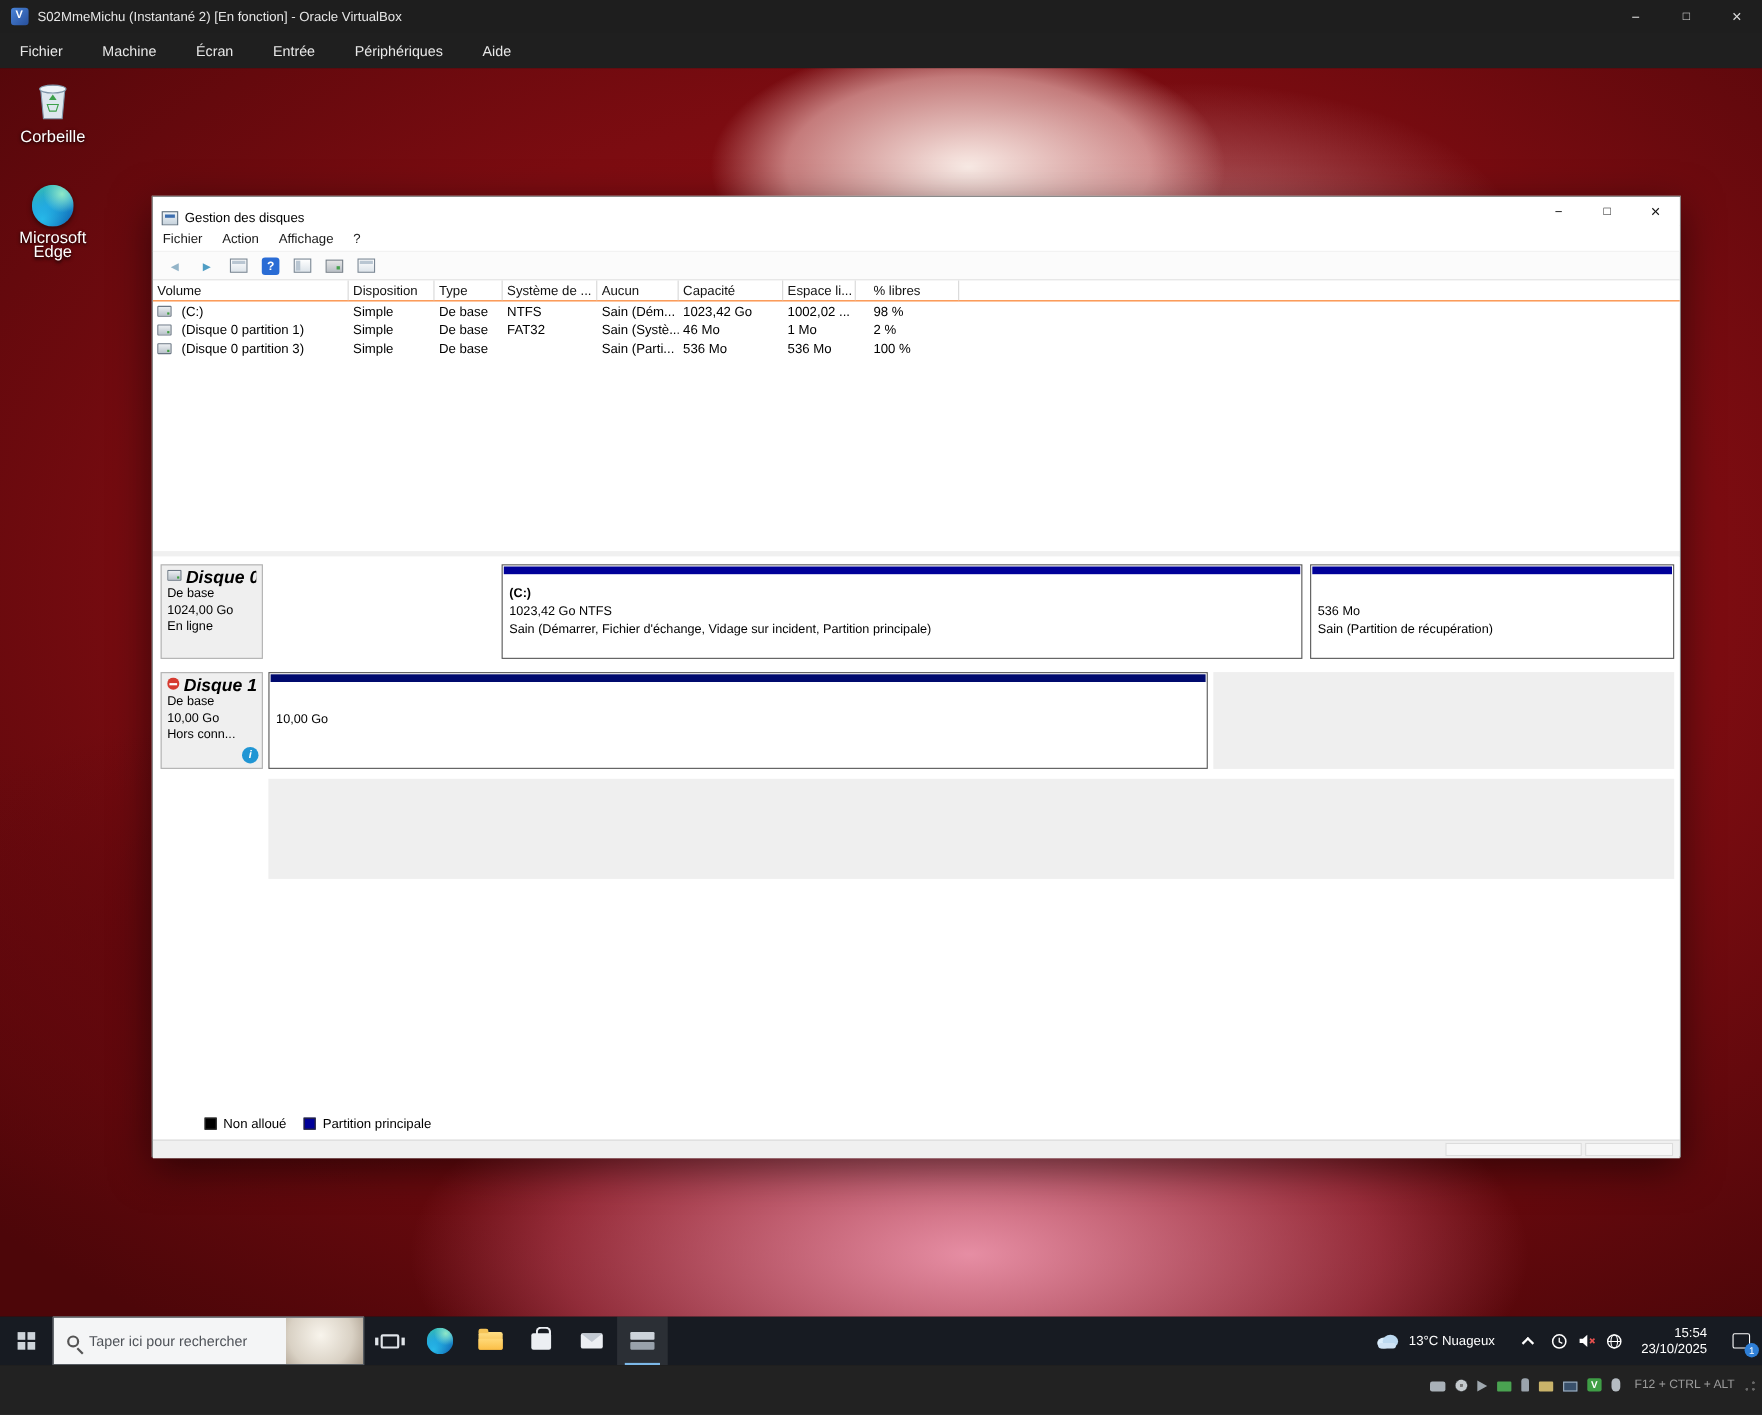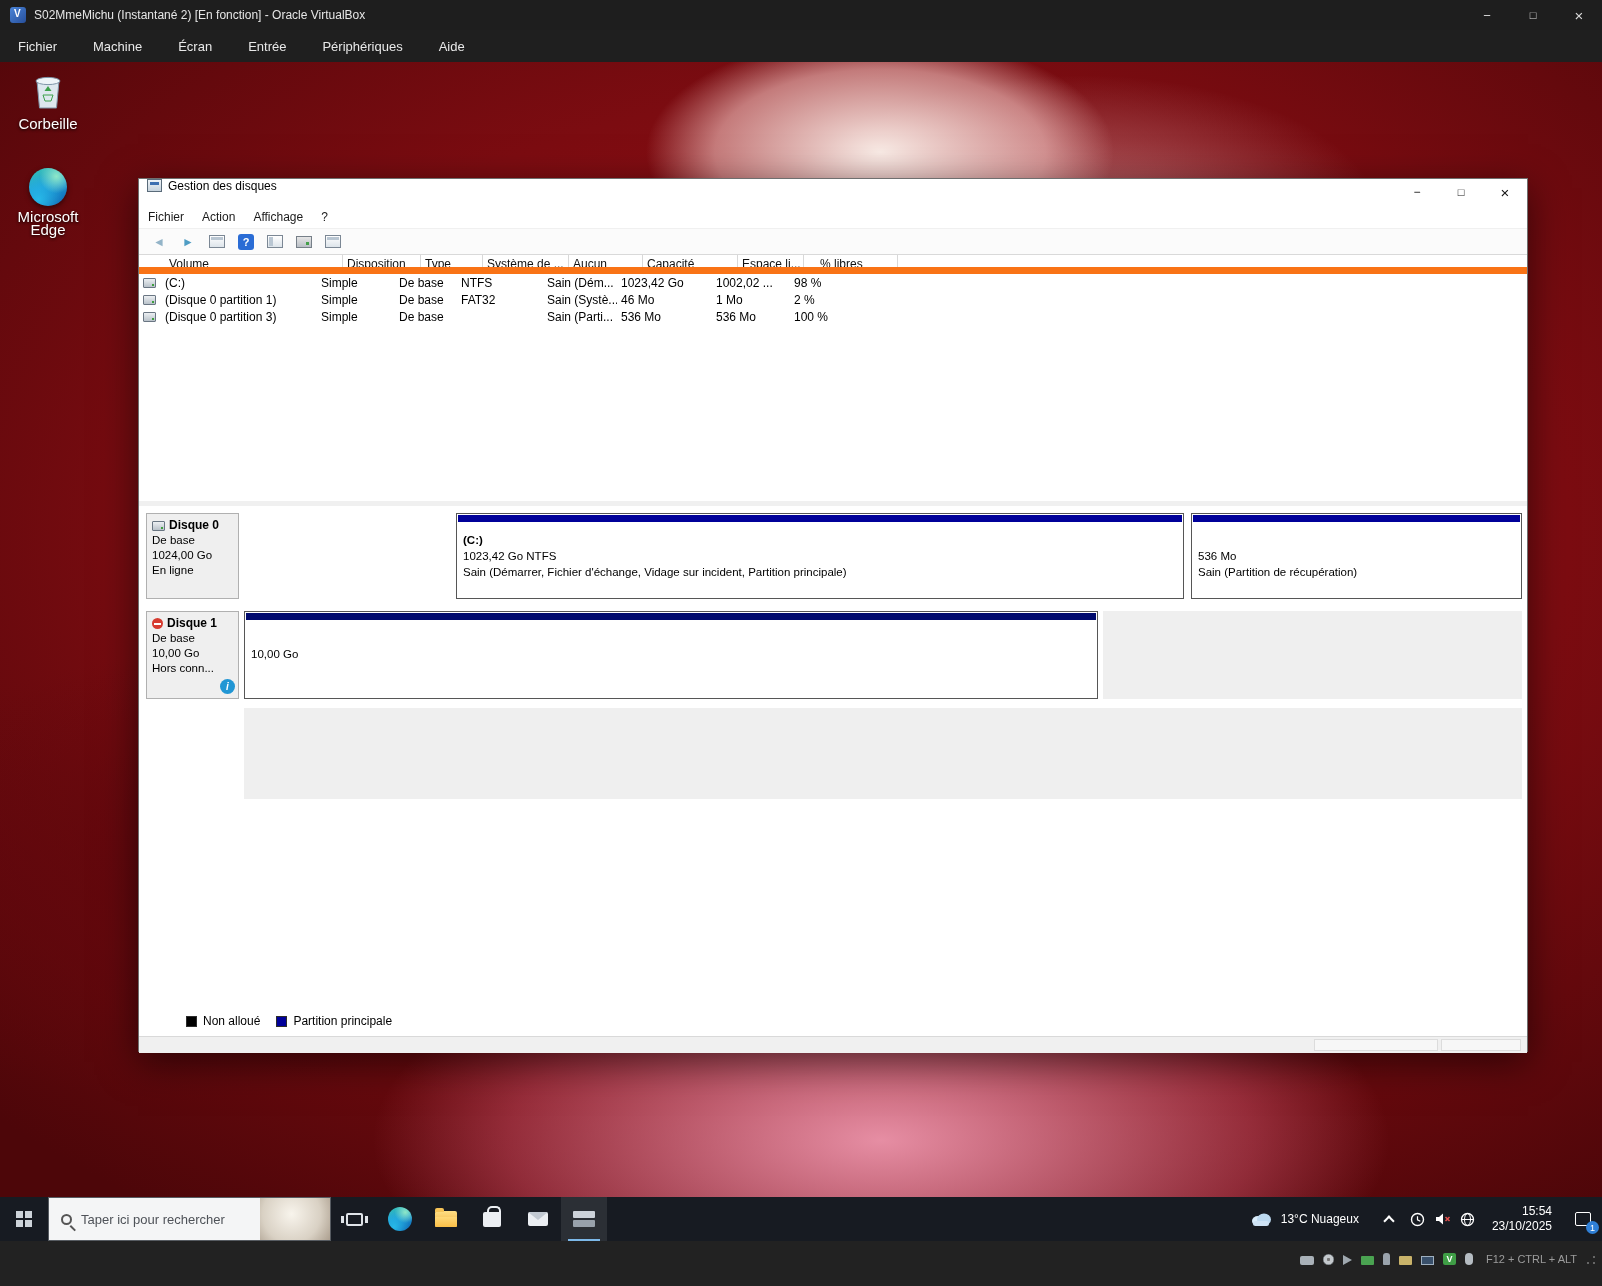"Gestion des disques" .dm-titlebar { align-items: flex-start -> flex-end }
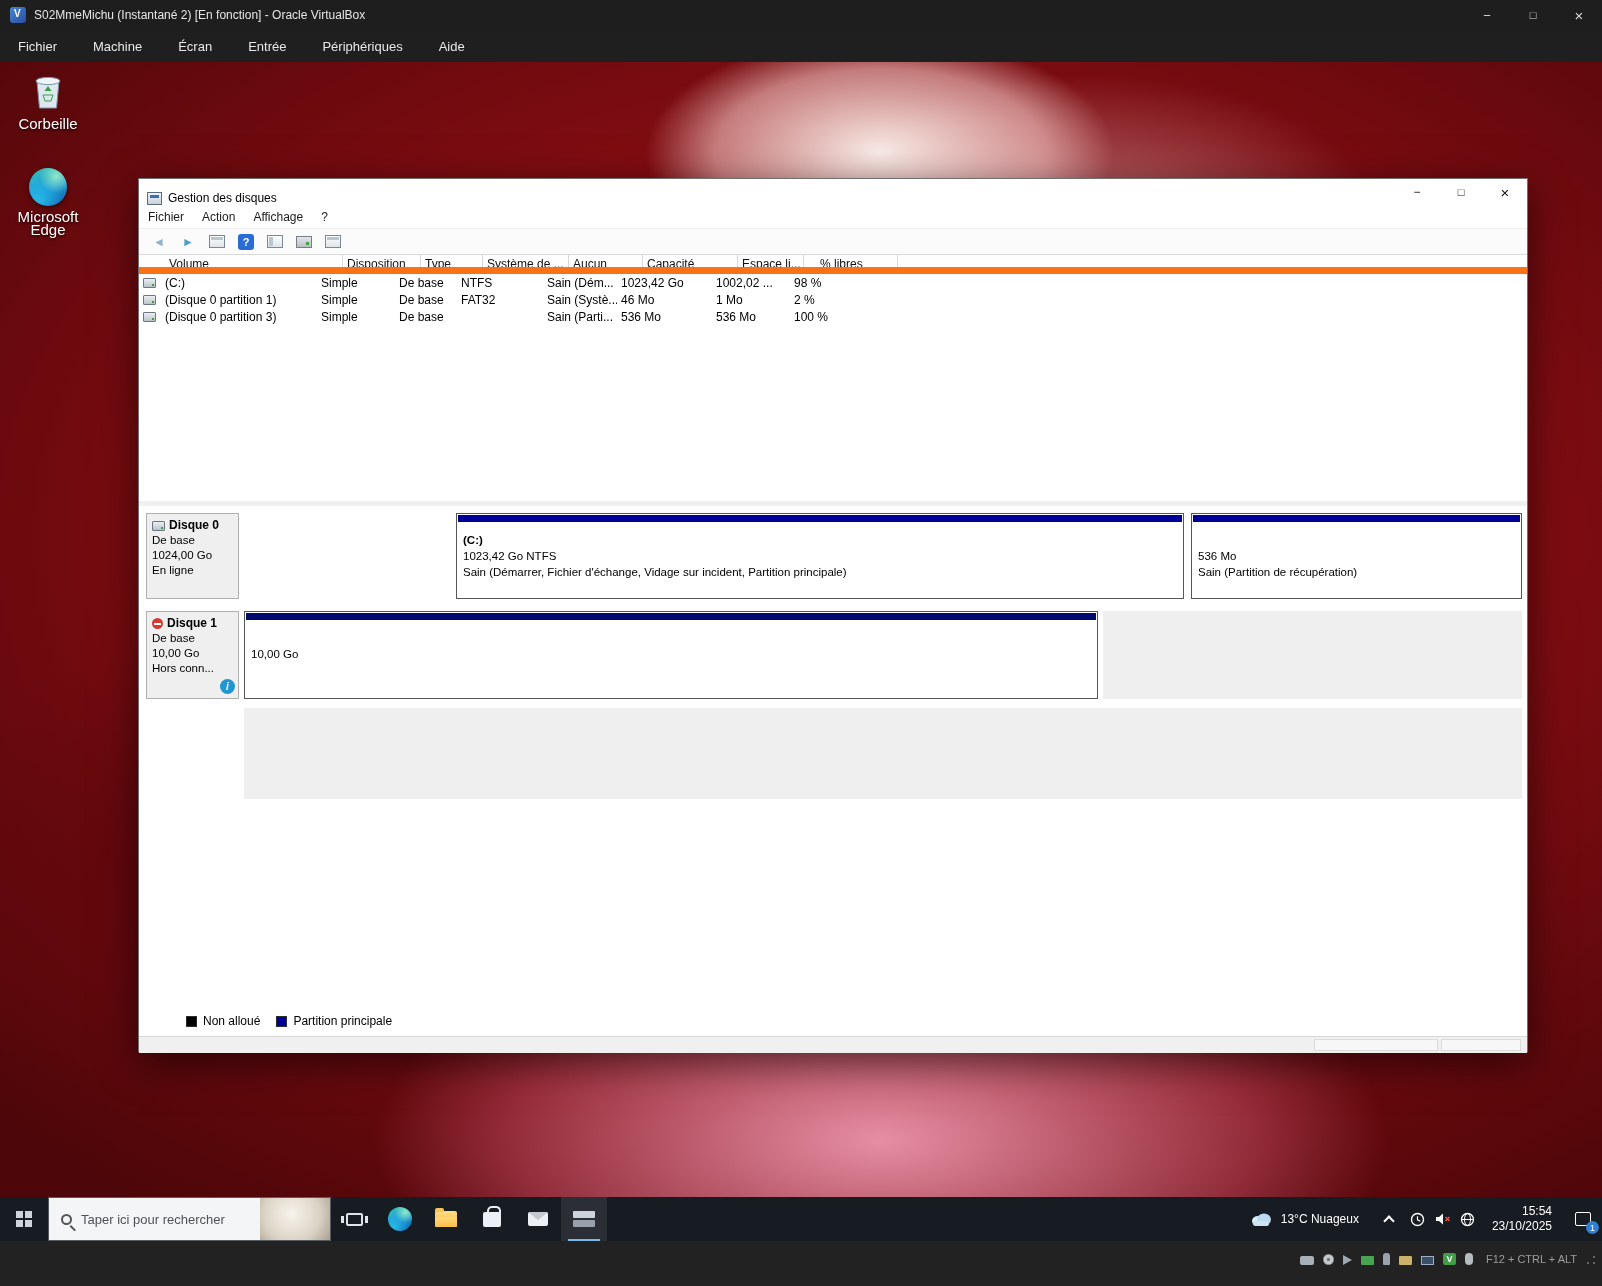"Volume" .dm-th { border-bottom: 7px solid #f97316 -> 1px solid #f97316; padding-left: 26px -> none }
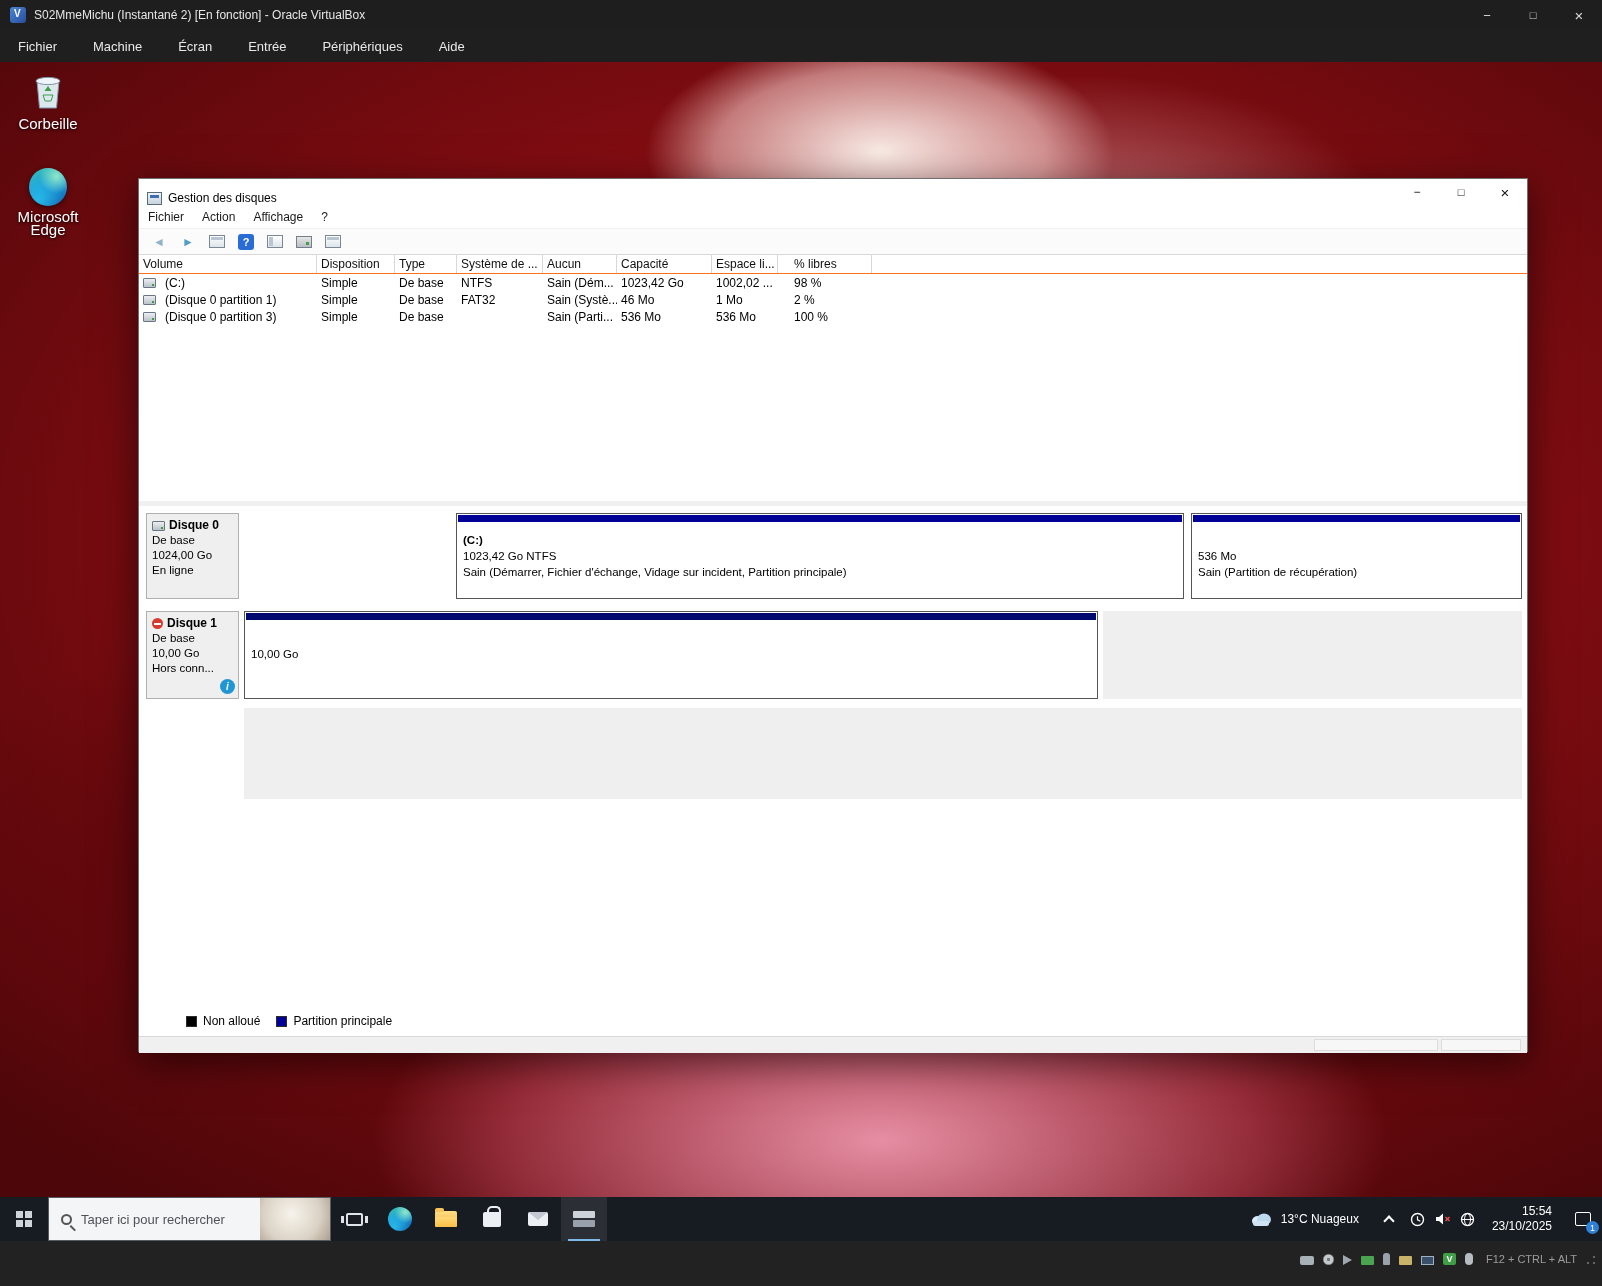"Disque 0" .dhead .nm { align-items: center -> flex-start; font-size: 12px -> 16px; font-style: none -> italic }
